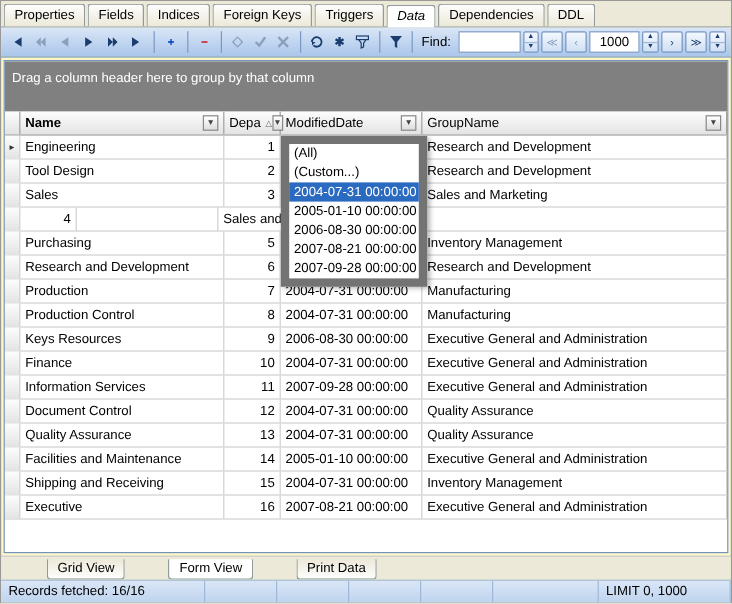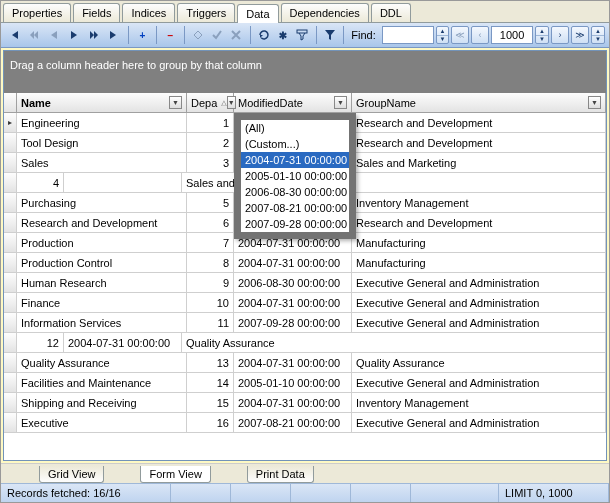"Foreign Keys" div.tab { html: none -> <div>Foreign Keys</div> }
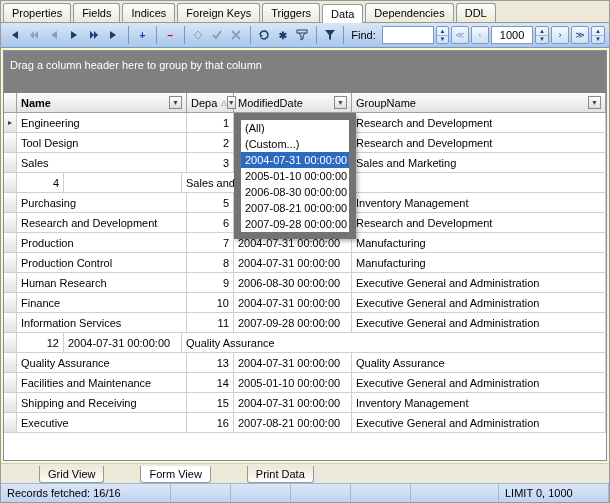"Data" .tab.active { font-style: none -> italic }
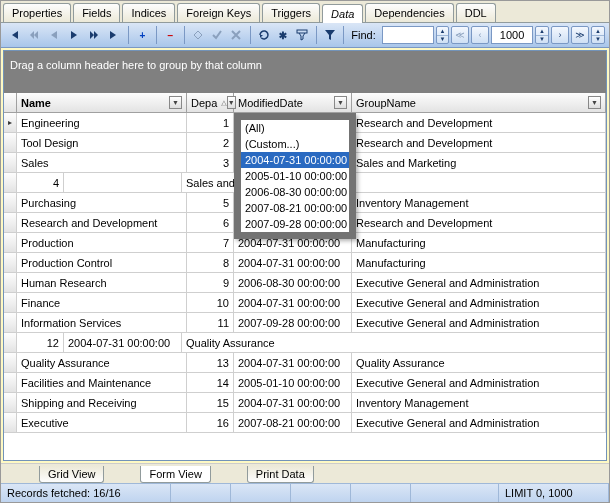"Human Research" div.cell { text: Human Research -> Keys Resources }
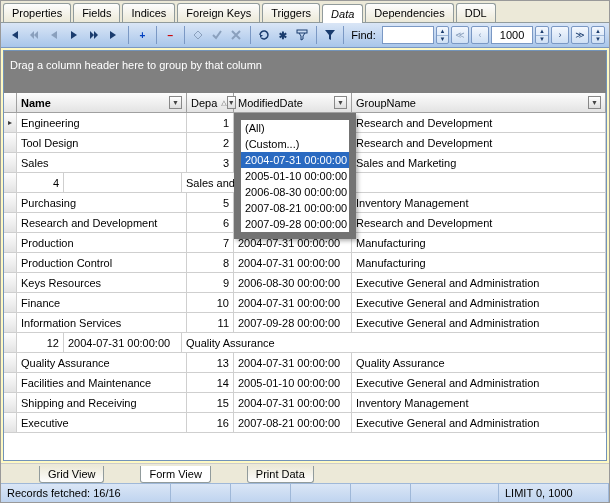"Document Control" div.cell { html: none -> <div>Document Control</div> }
